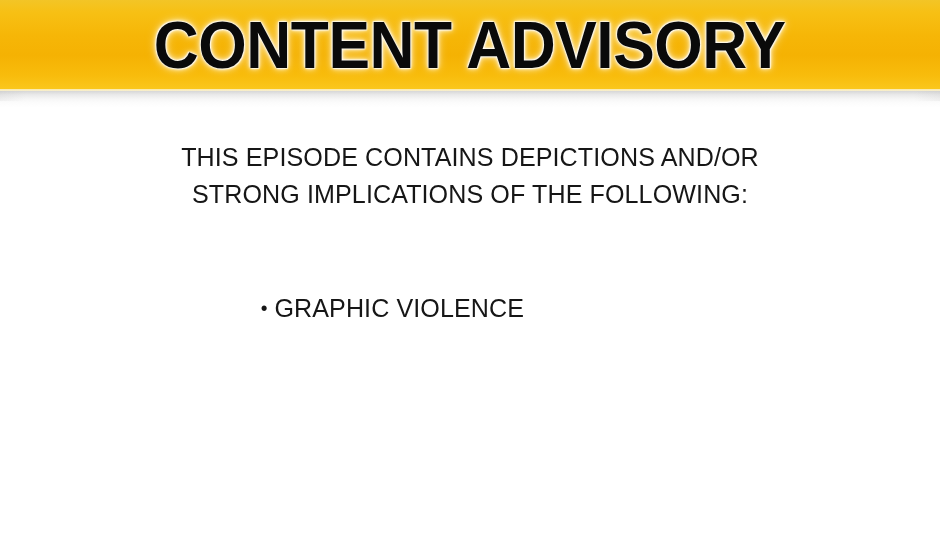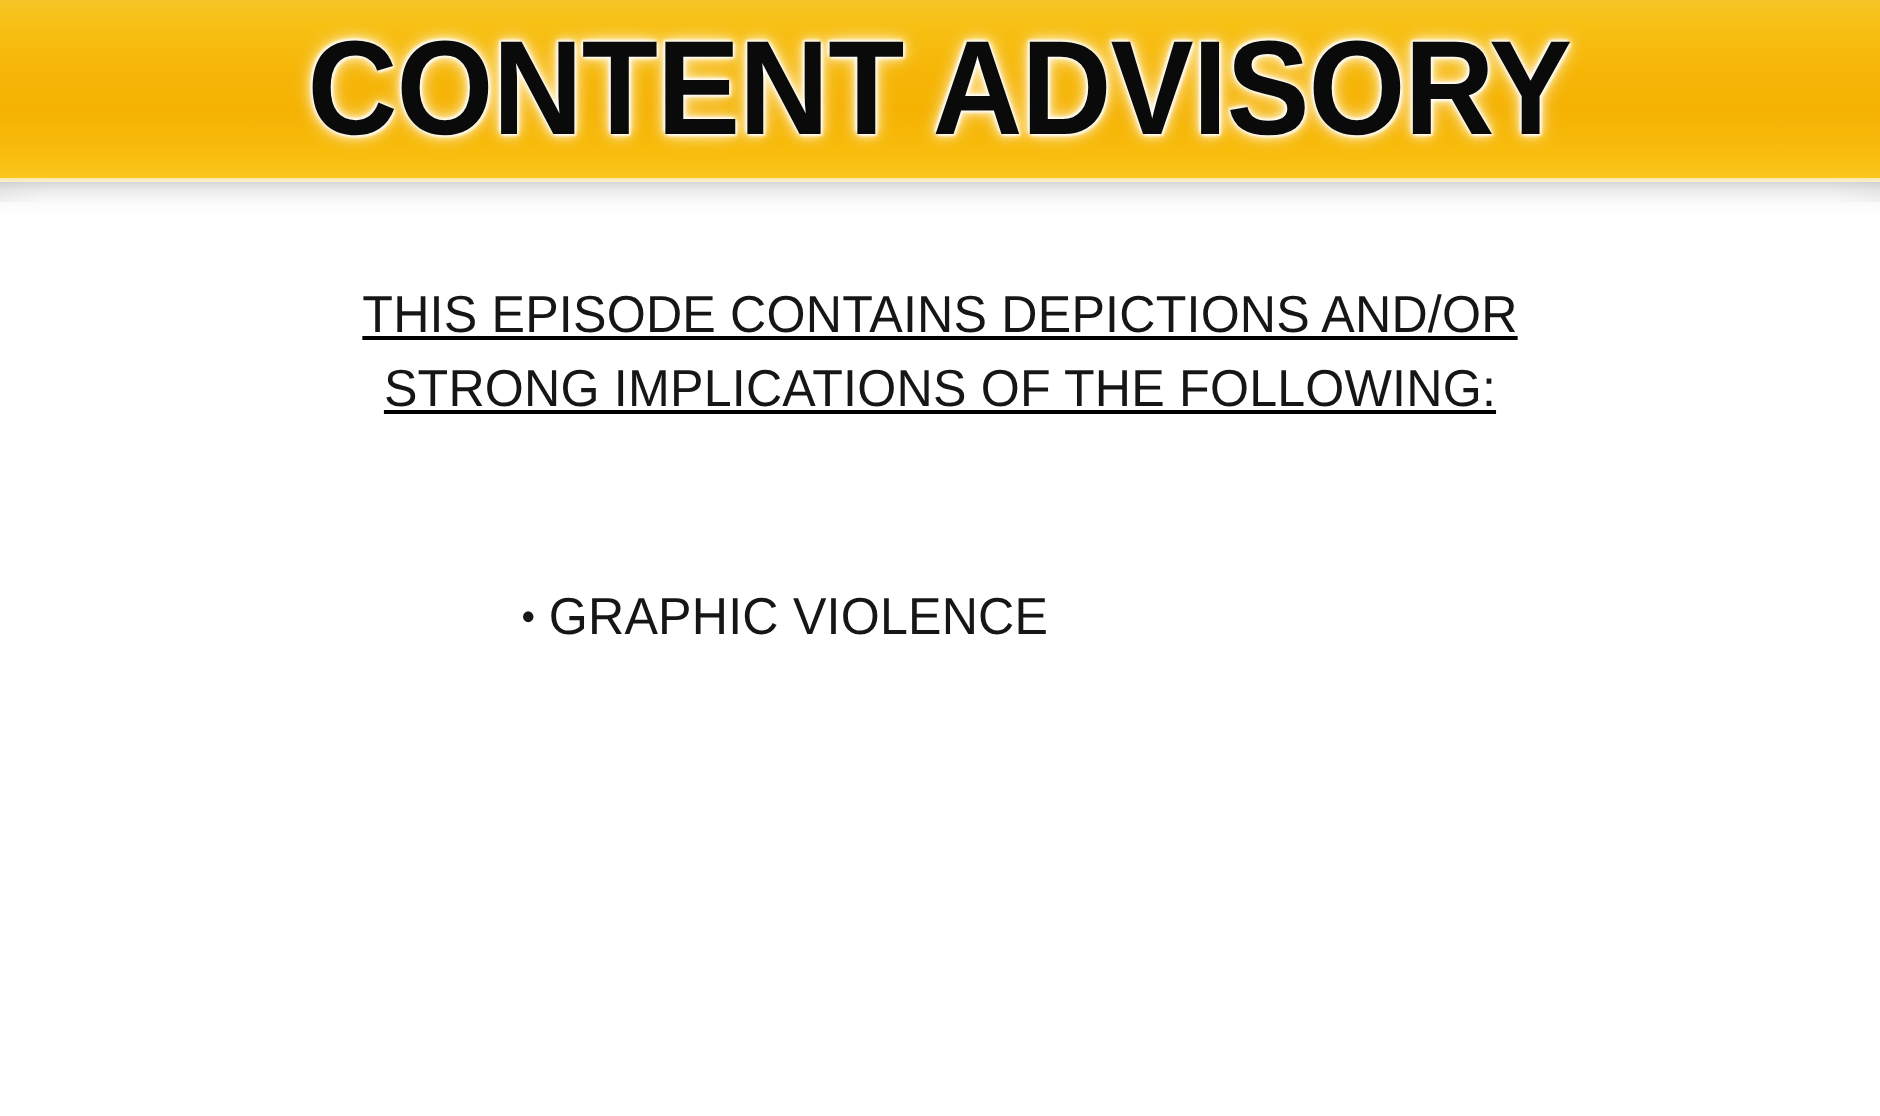"THIS EPISODE CONTAINS DEPICTIONS AND/OR" .body-block { text-decoration: underline -> none }
